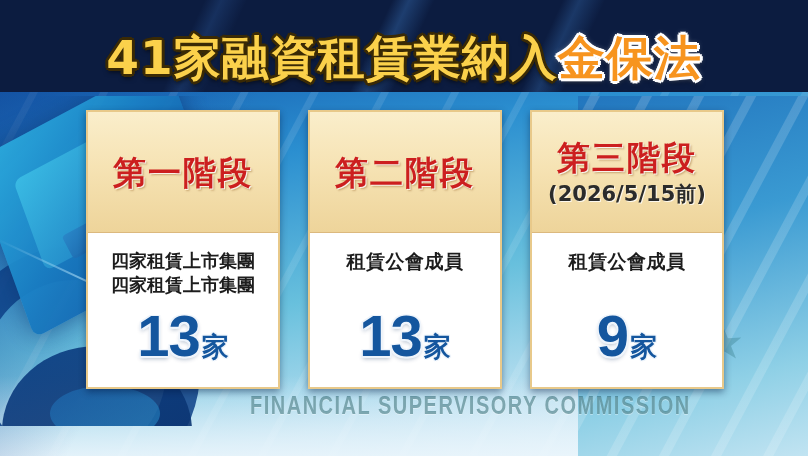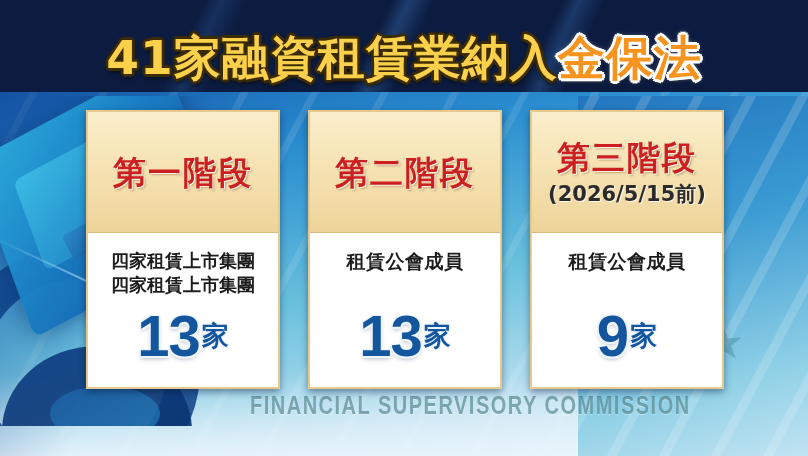"13" .count-wrap { align-items: center -> flex-end }
